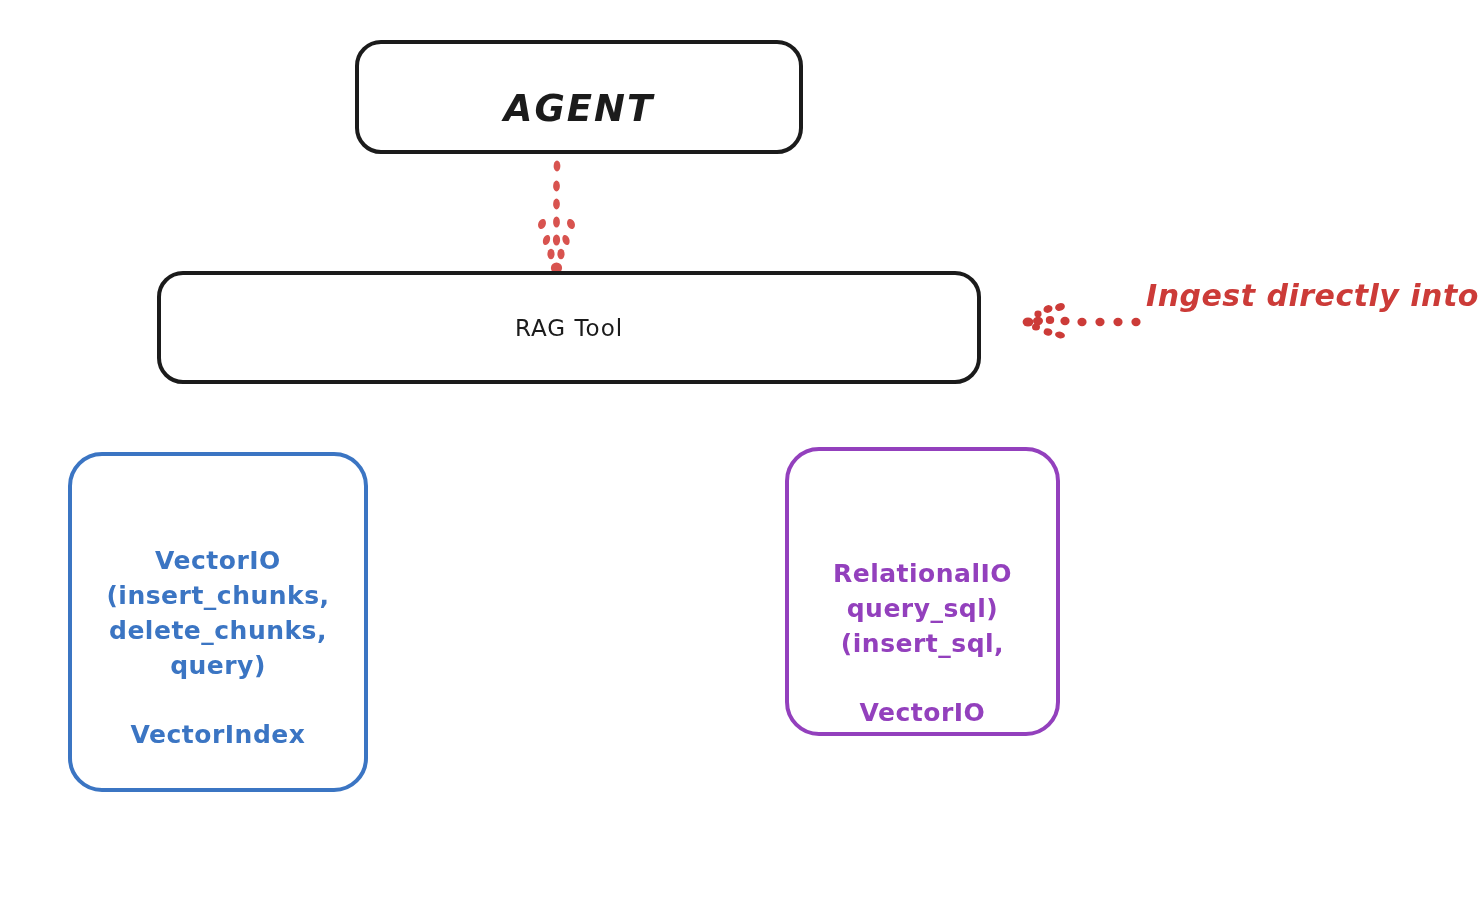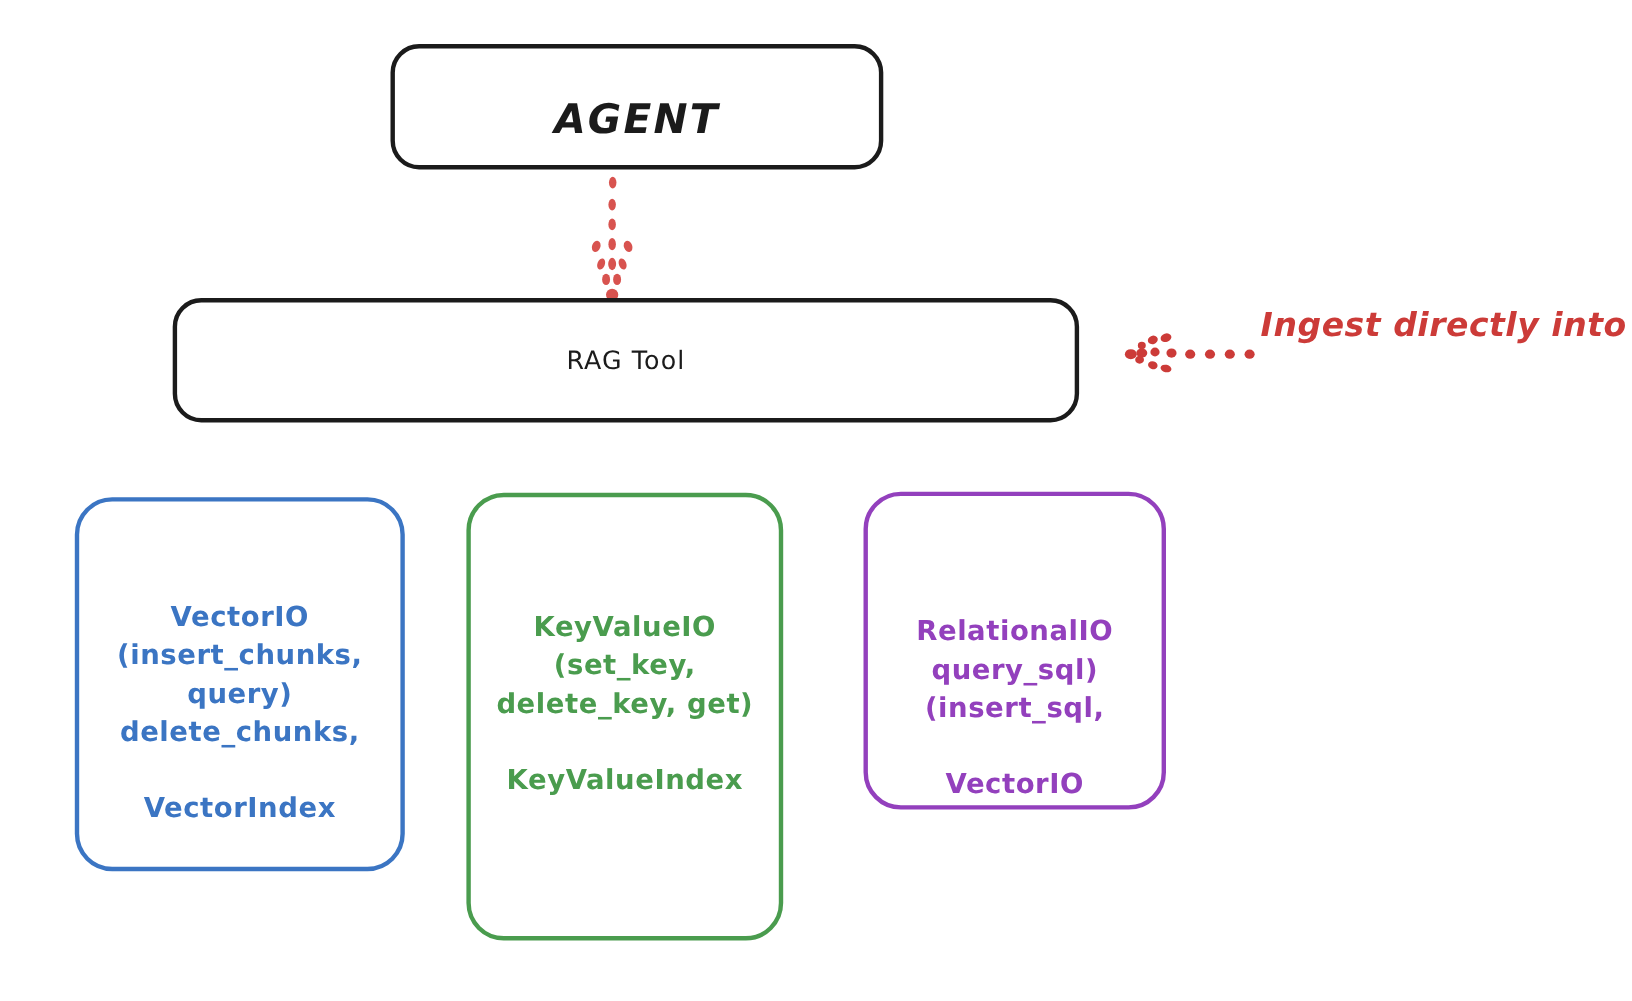"KeyValueIO" div.node { html: <div> <div> <span>KeyValueIO</span> <span>(set_key,</span> <span>delete_key, get)</span> <div></div> <span>KeyValueIndex</span> </div> </div> -> none }
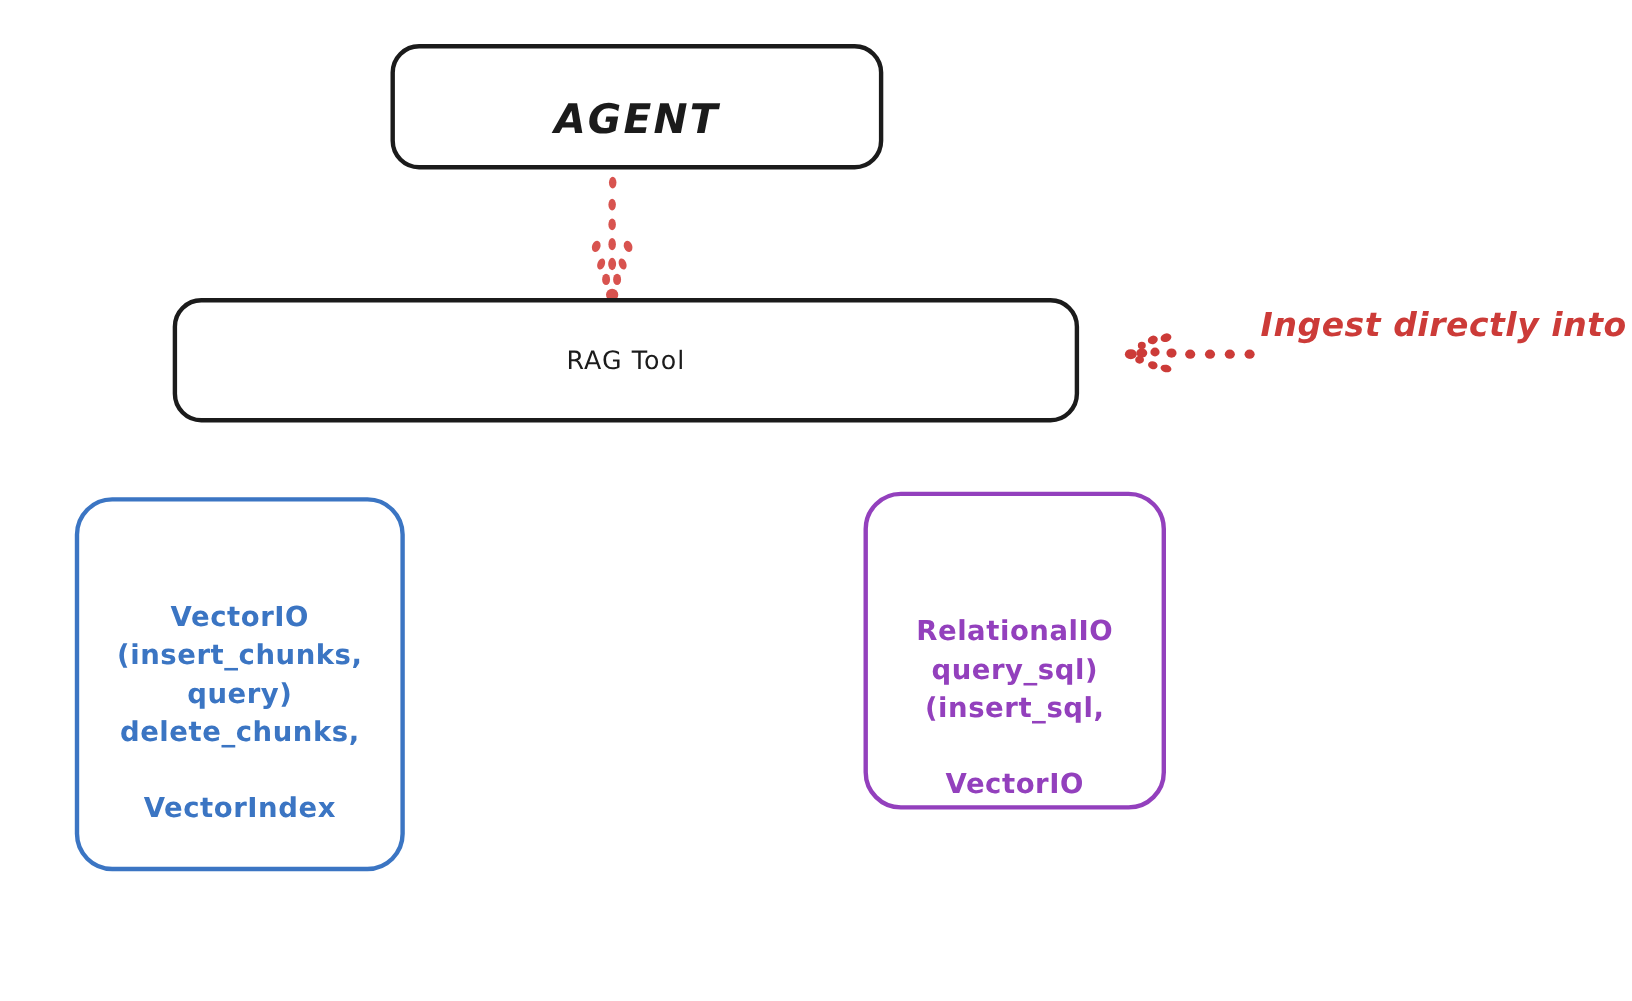"query)" span.line { order: before "delete_chunks," -> after "delete_chunks," }
